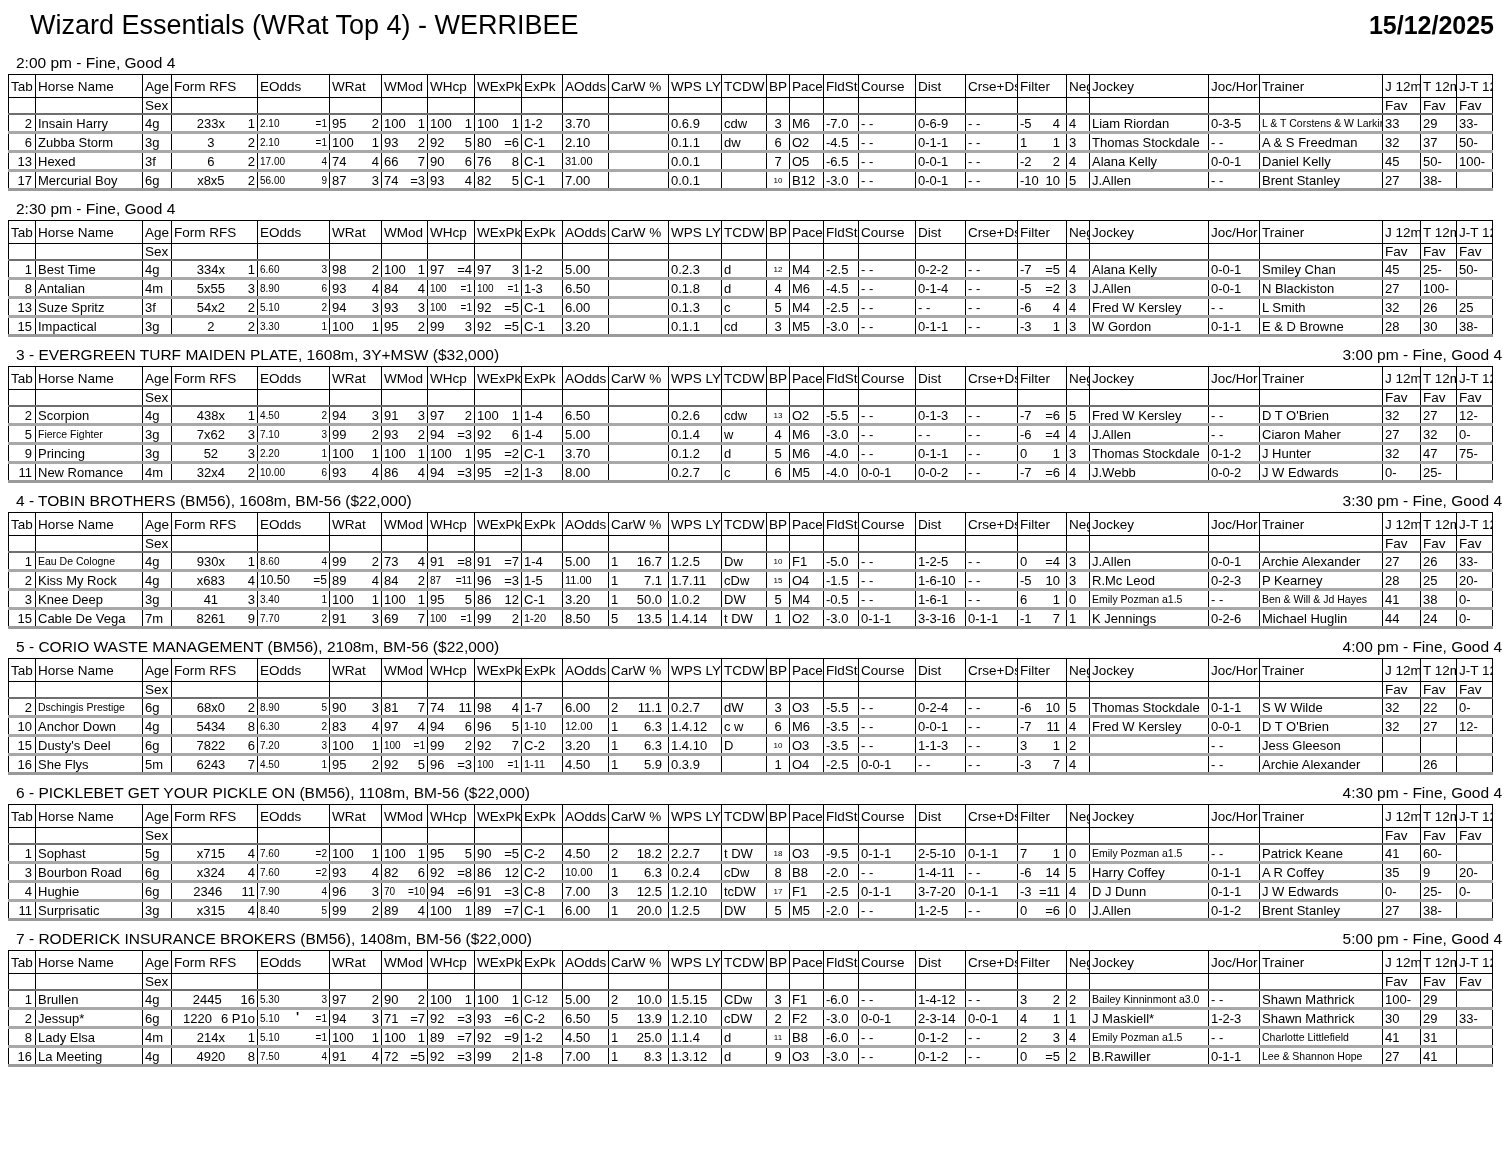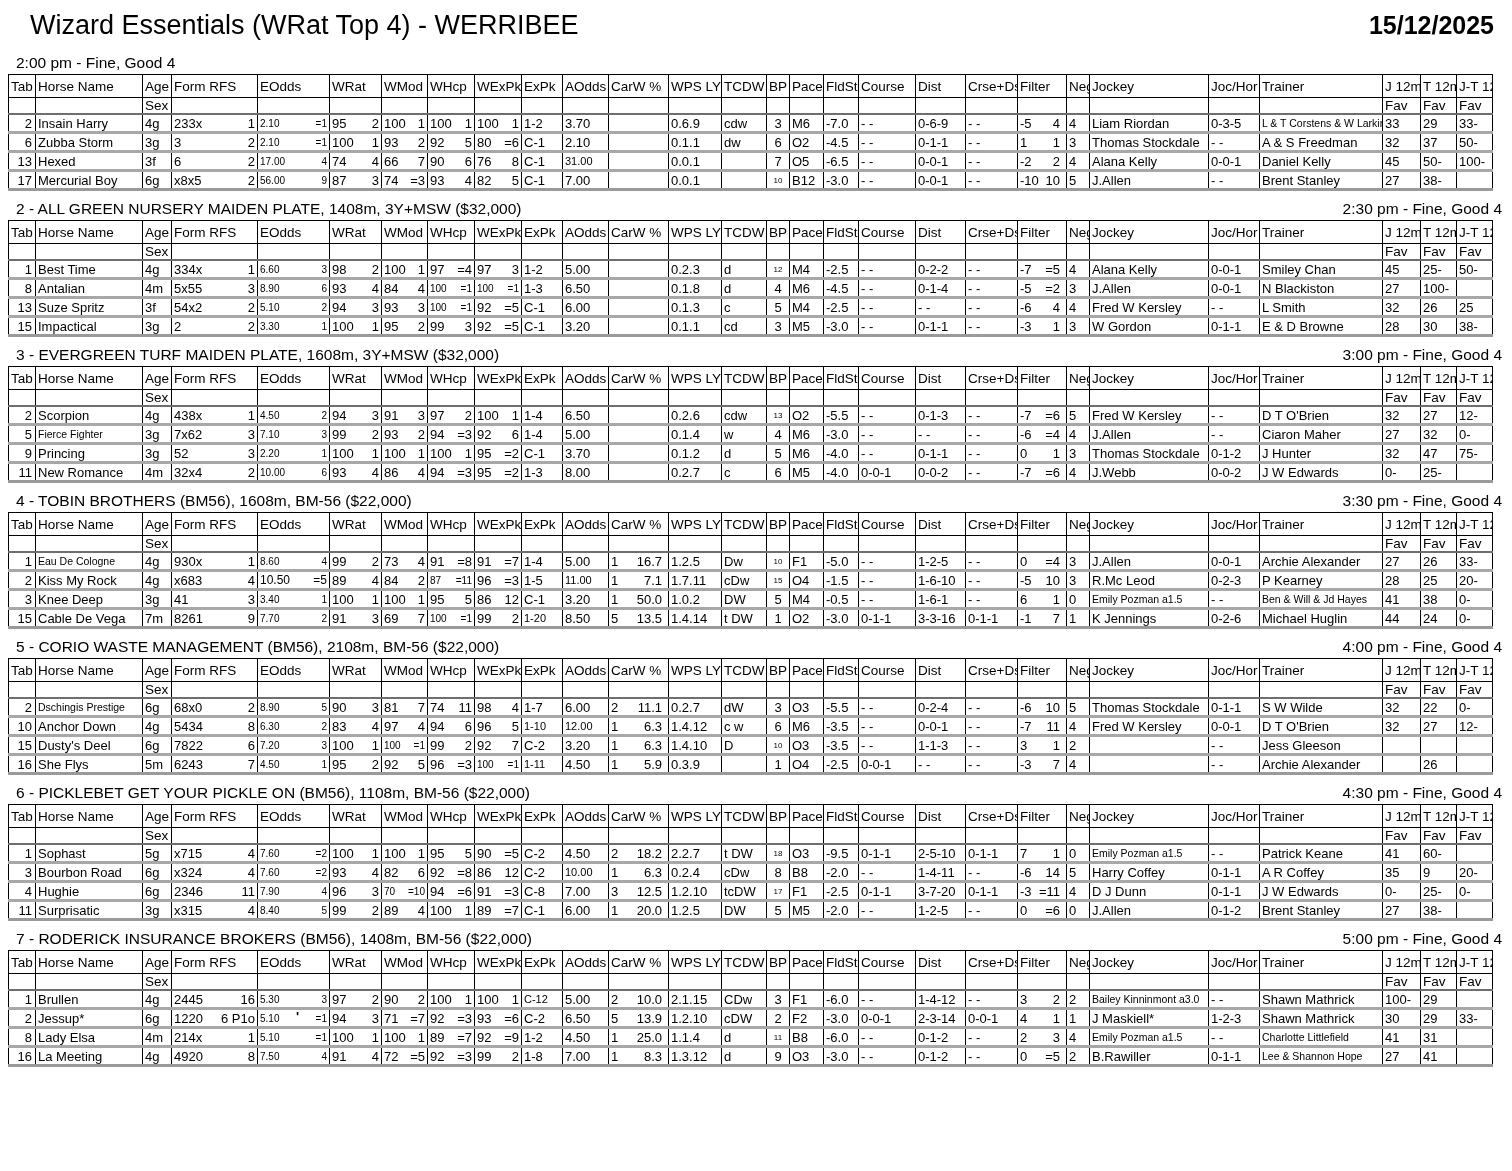"233x" .pair .vc { text-align: none -> center }
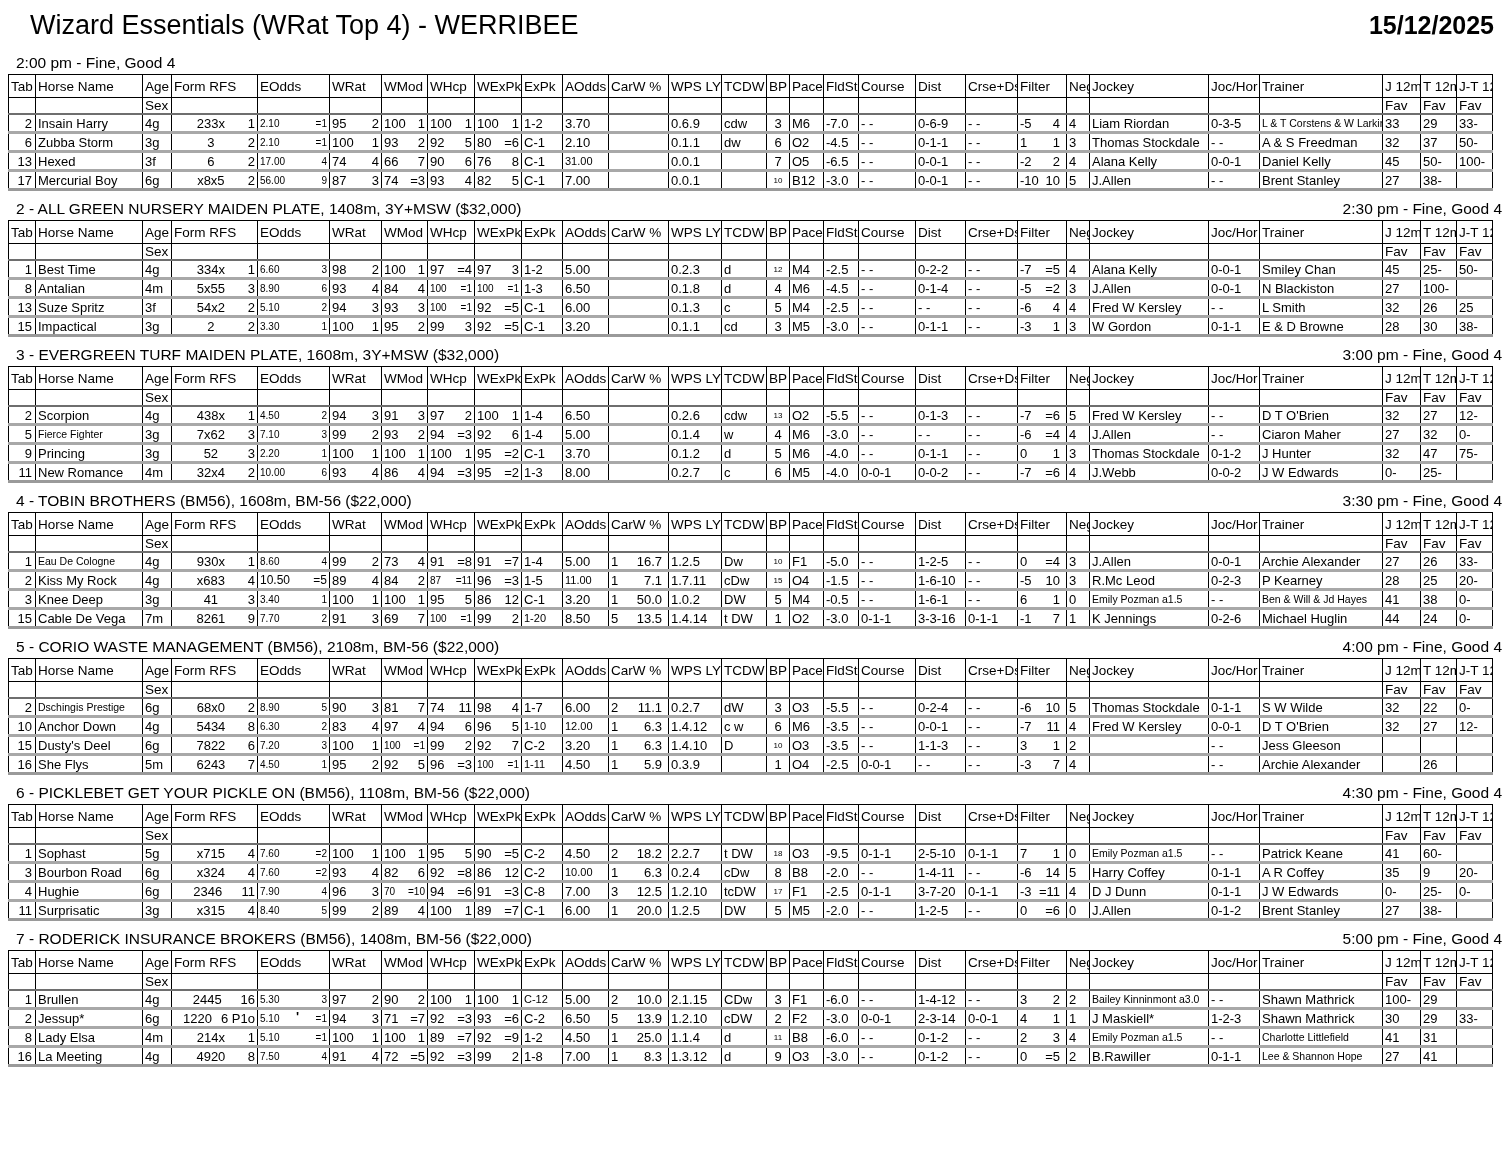"2 - ALL GREEN NURSERY" span.race-title { html: <span>2 - ALL GREEN NURSERY MAIDEN PLATE, 1408m, 3Y+MSW ($32,000)</span> -> none }
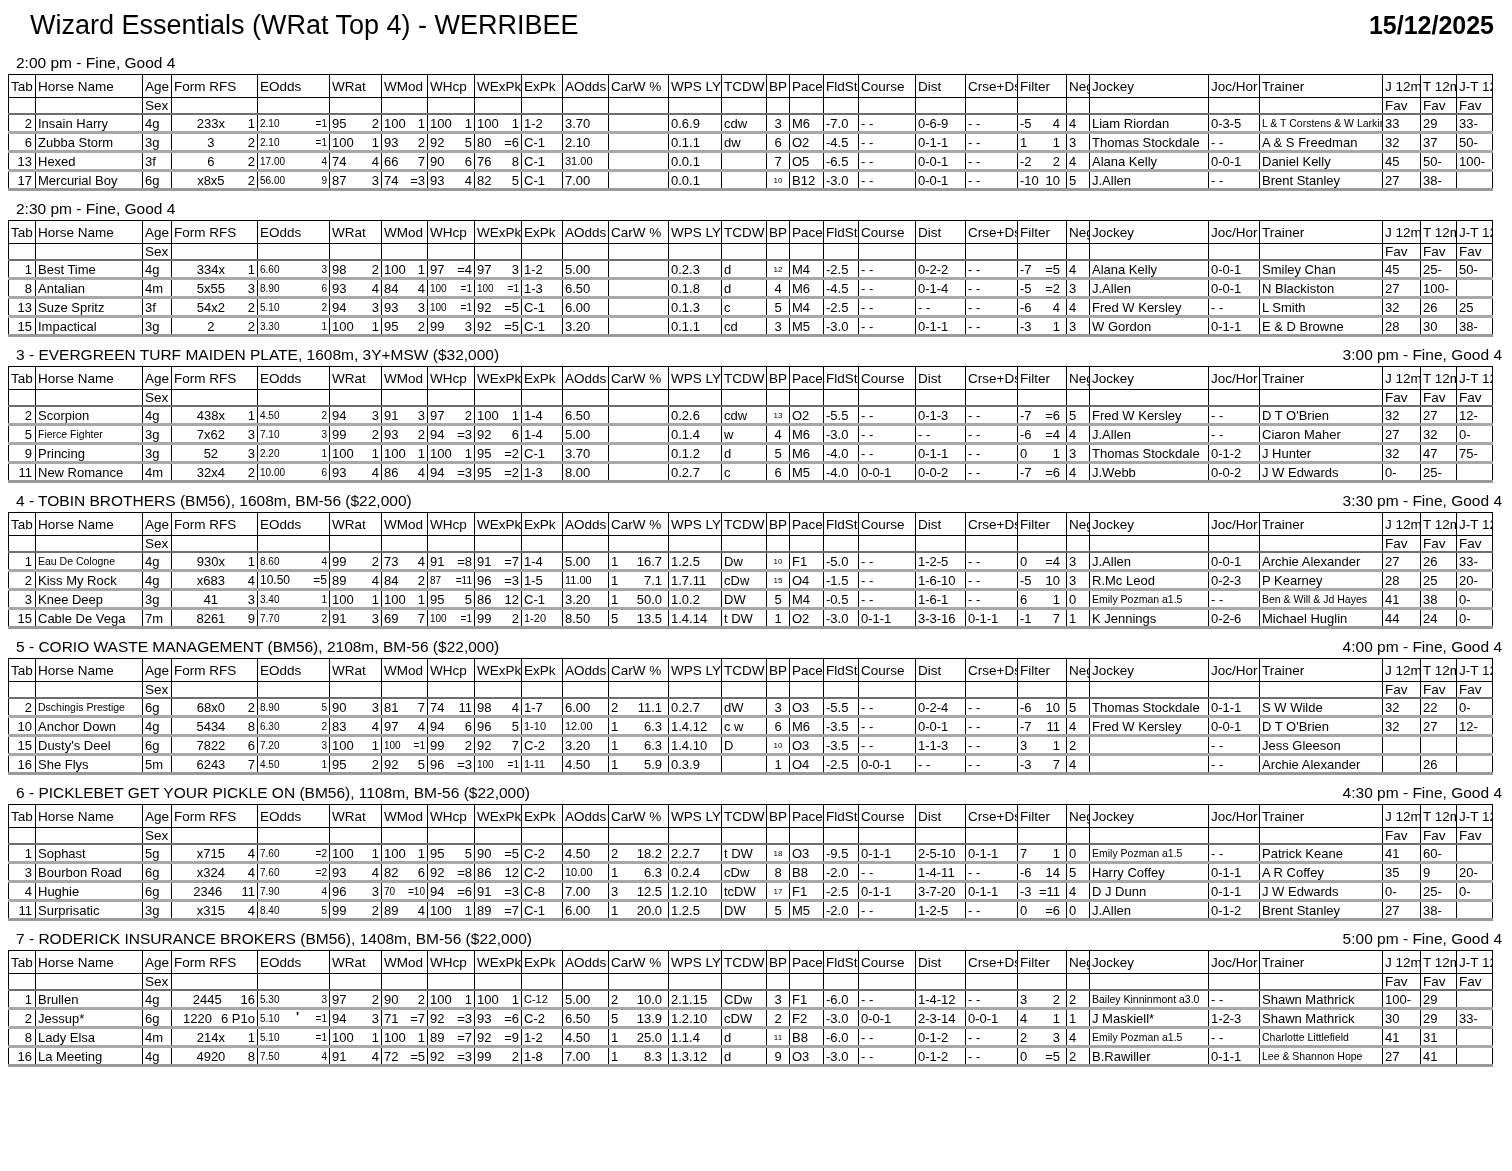"2.1.15" td.c-wpsly { text: 2.1.15 -> 1.5.15 }
